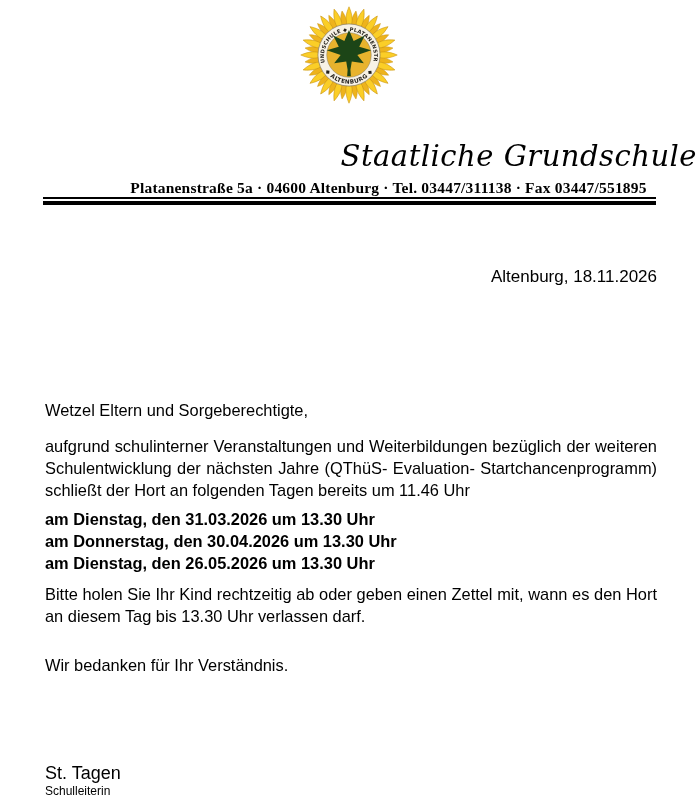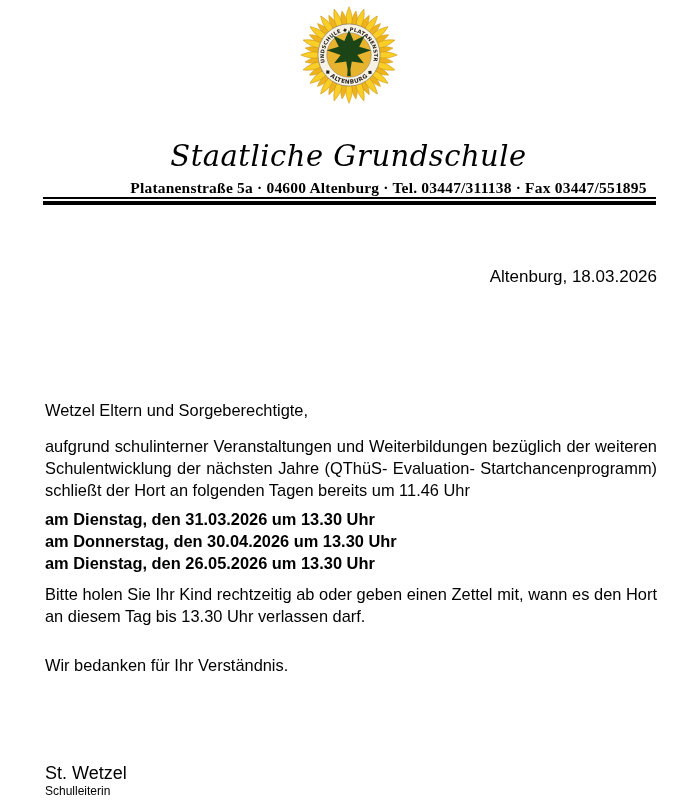"Staatliche Grundschule" .school-type { text-align: center -> right }
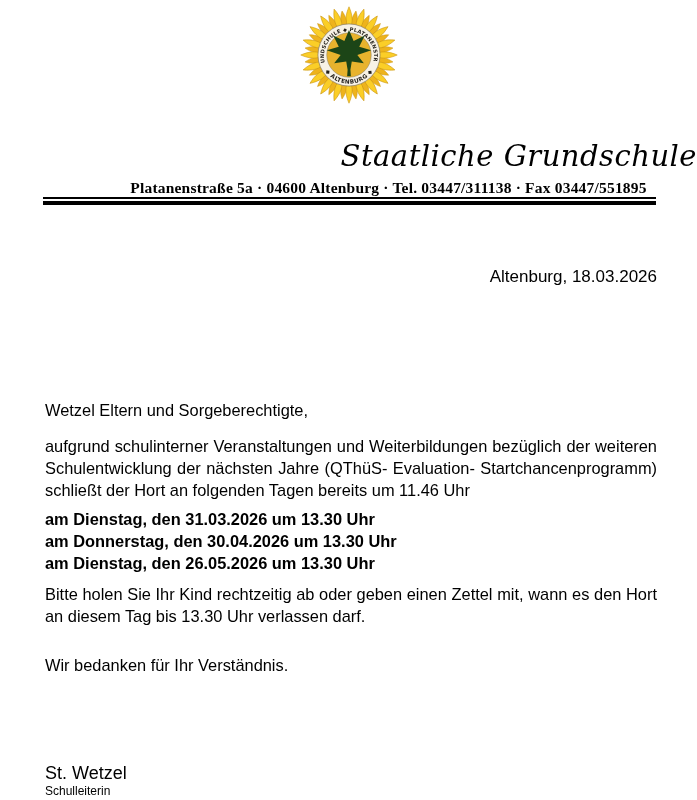"Altenburg, 18.03.2026" div.date-line { text: 18.03.2026 -> 18.11.2026 }
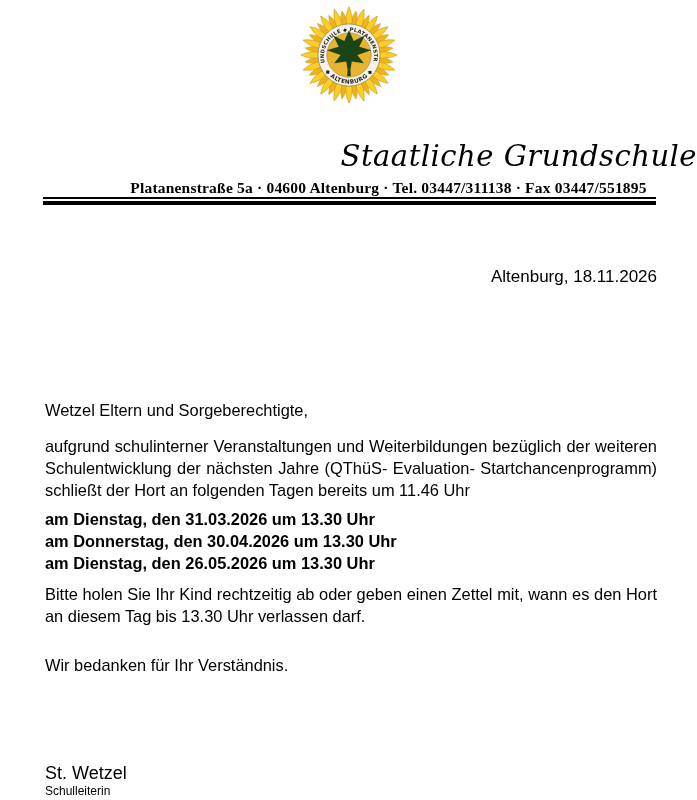"St. Wetzel" div.para { text: Wetzel -> Tagen }
